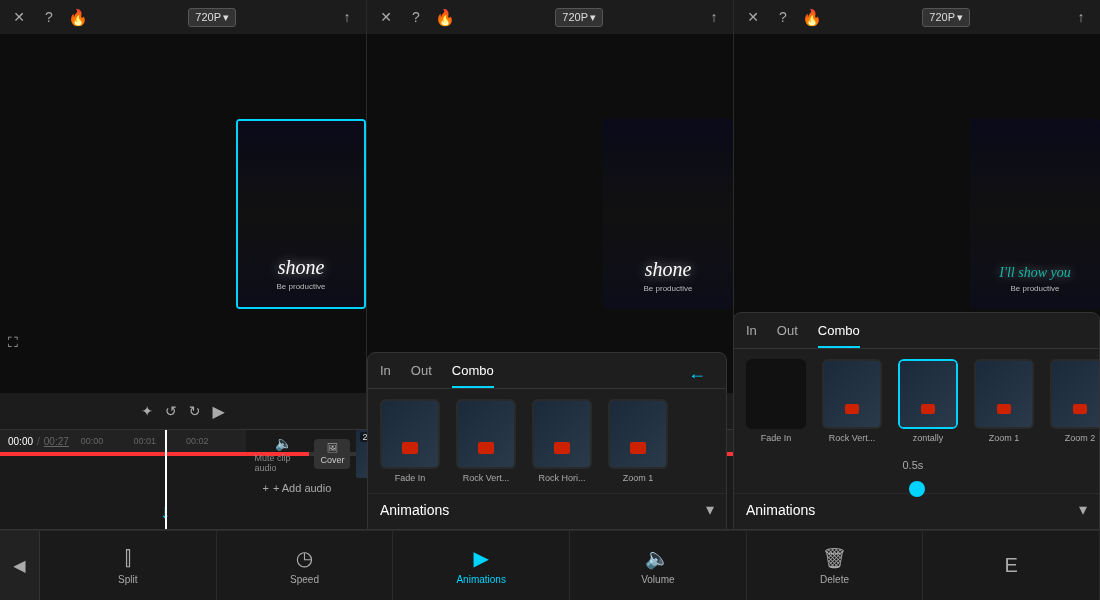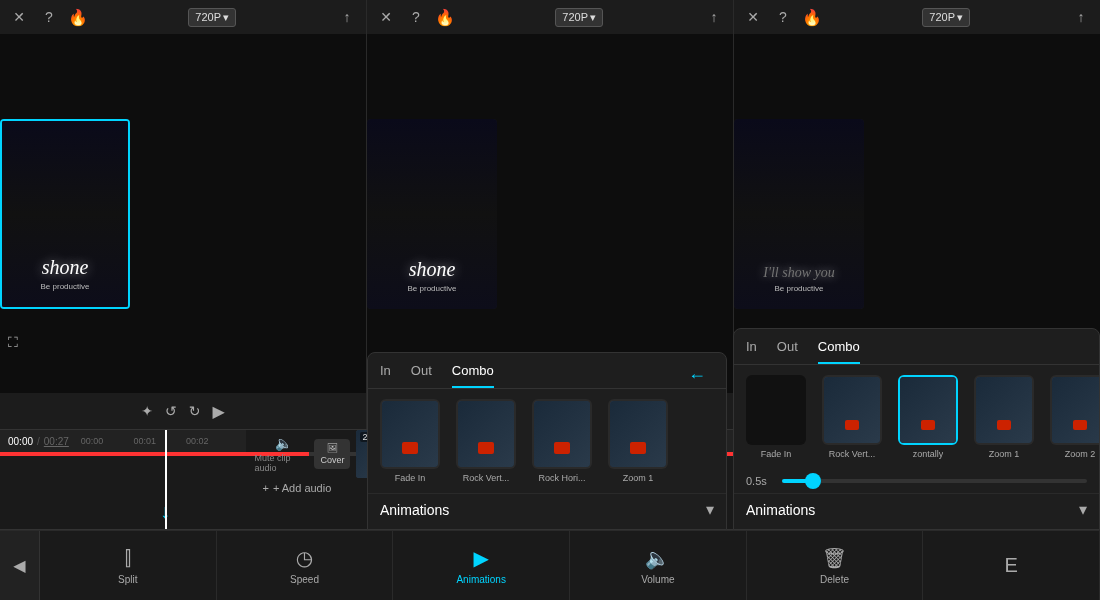"shone" .video-preview { justify-content: flex-start -> flex-end }
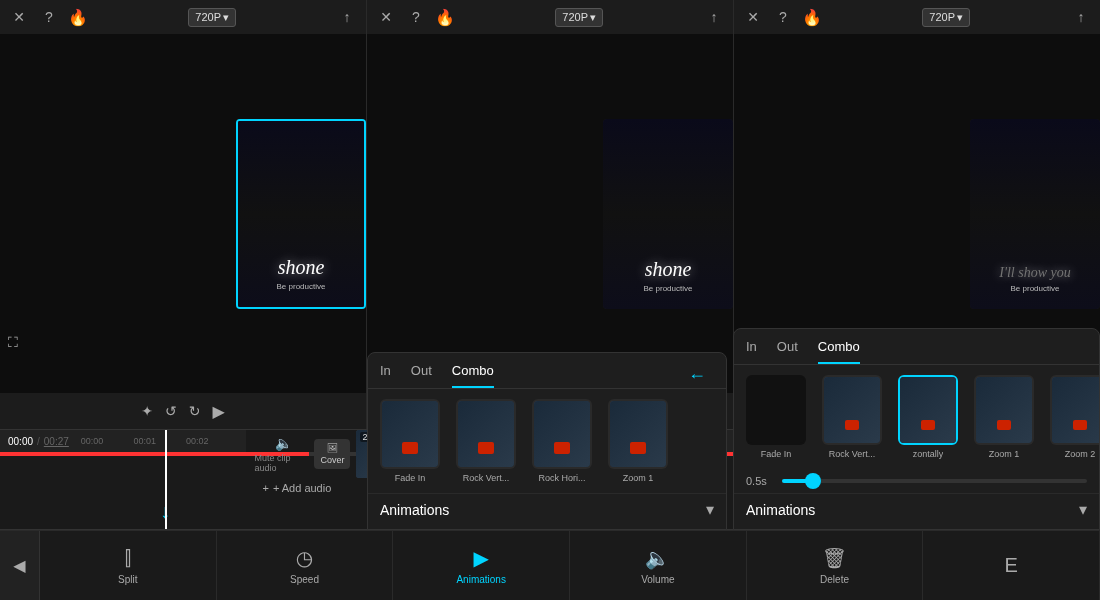"I'll show you" div { color: #737373 -> #14b8a6 }
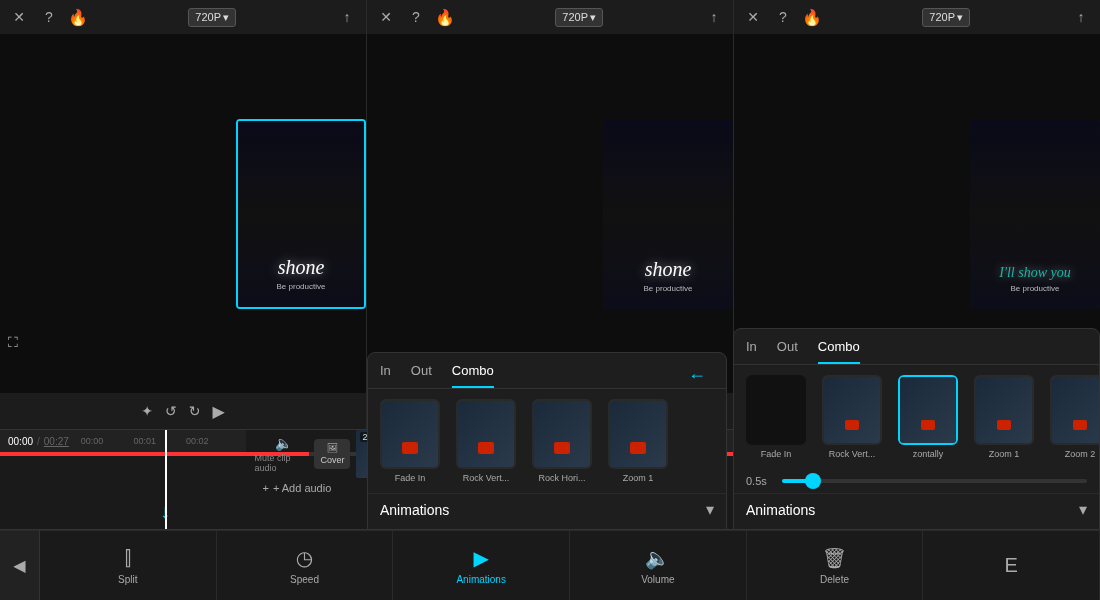"0.5s" .speed-row { flex-direction: none -> column; gap: 8px -> 16px }
